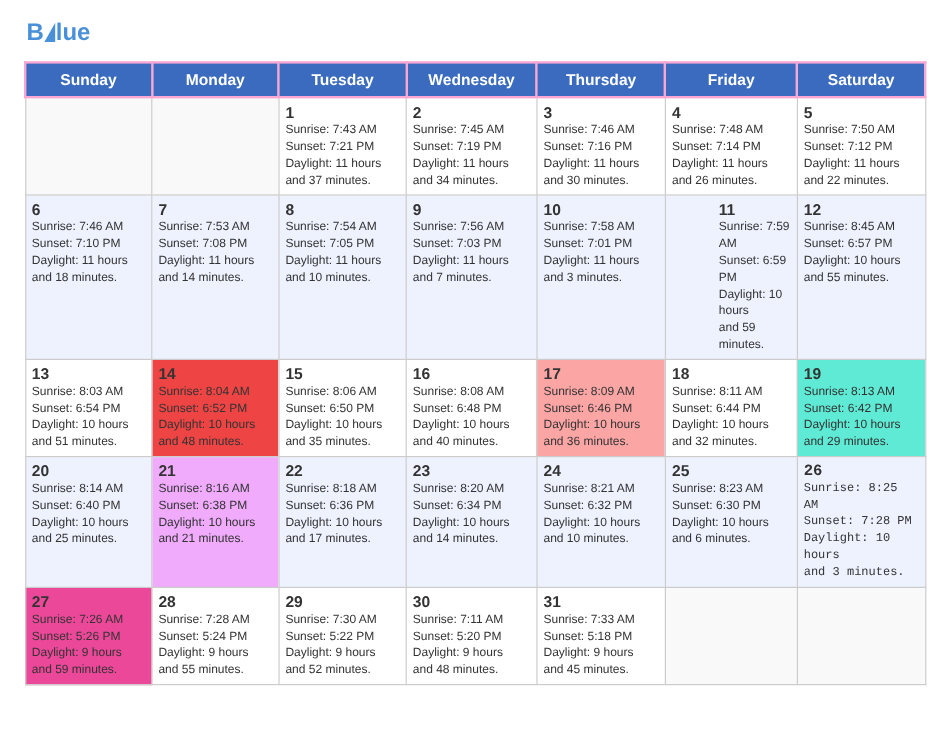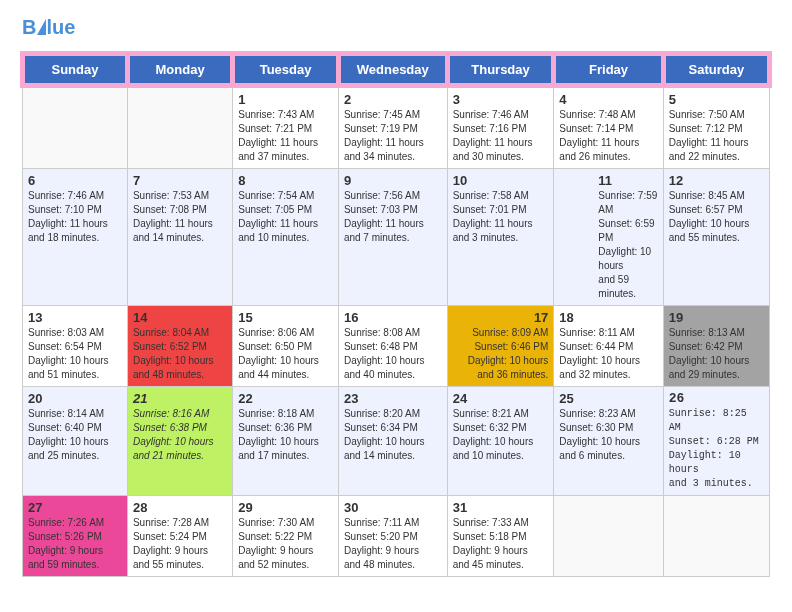"Sunday" .calendar th { border: 5px solid #f9a8d4 -> 2px solid #f9a8d4 }
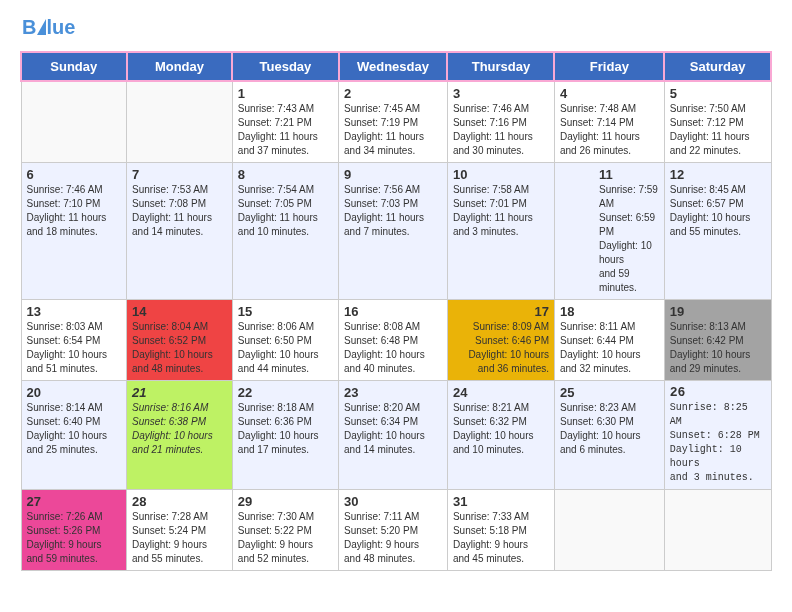"17" td { background: #eab308 -> #fca5a5; text-align: right -> none }
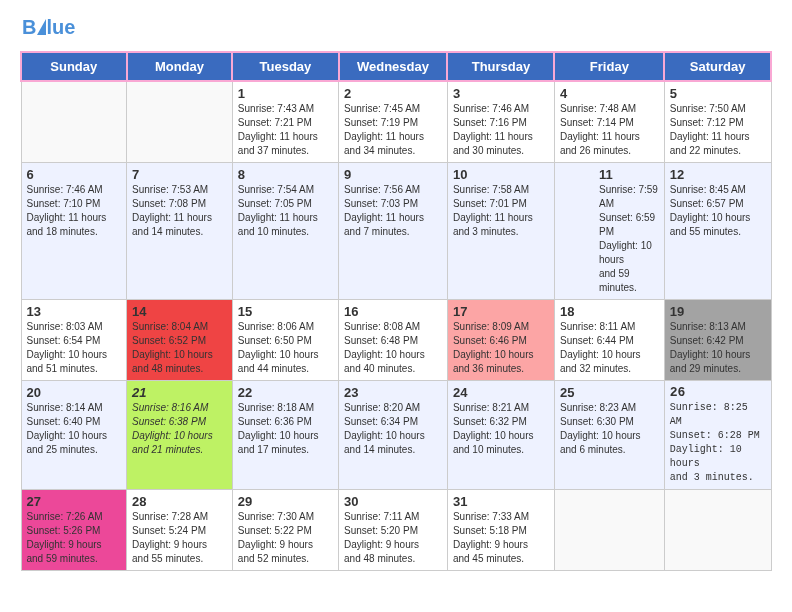"19" td { background: #a3a3a3 -> #5eead4 }
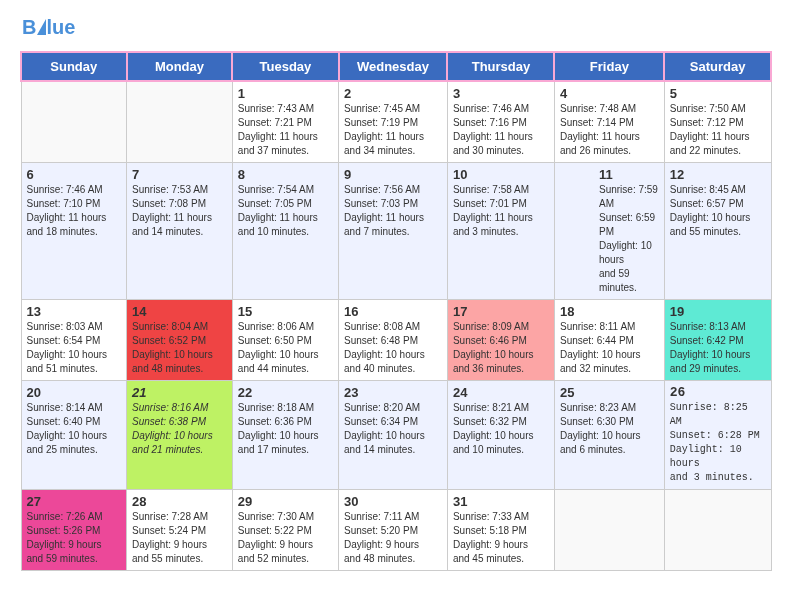"and 44 minutes." div { text: 44 -> 35 }
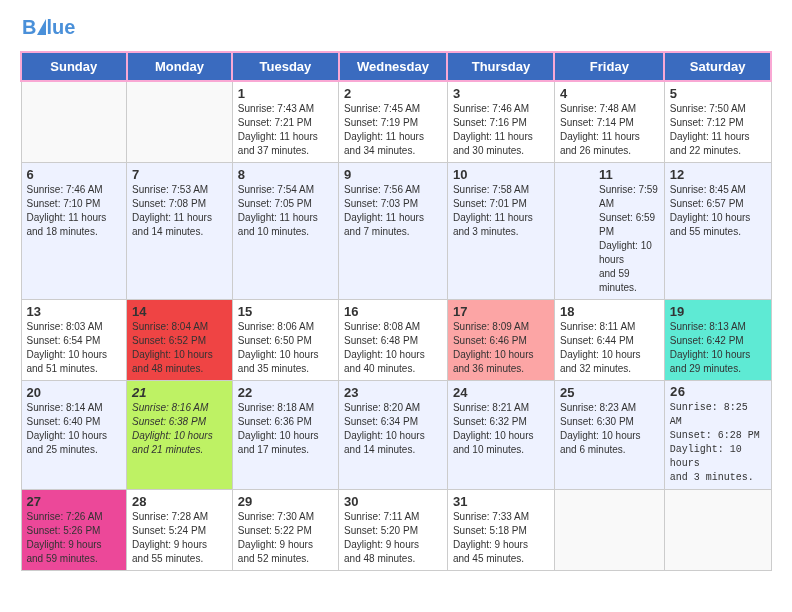"21" td { background: #bef264 -> #f0abfc; font-style: italic -> none }
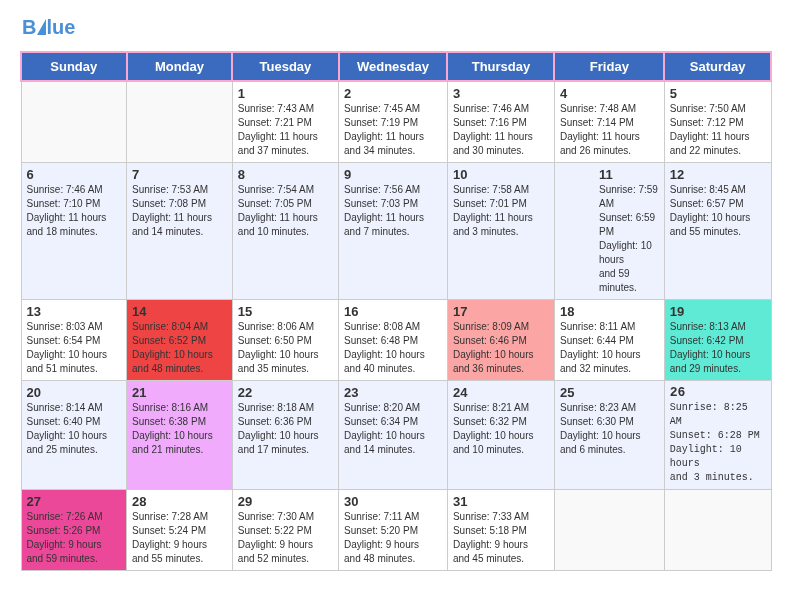"Sunset: 6:28 PM" div { text: 6:28 -> 7:28 }
